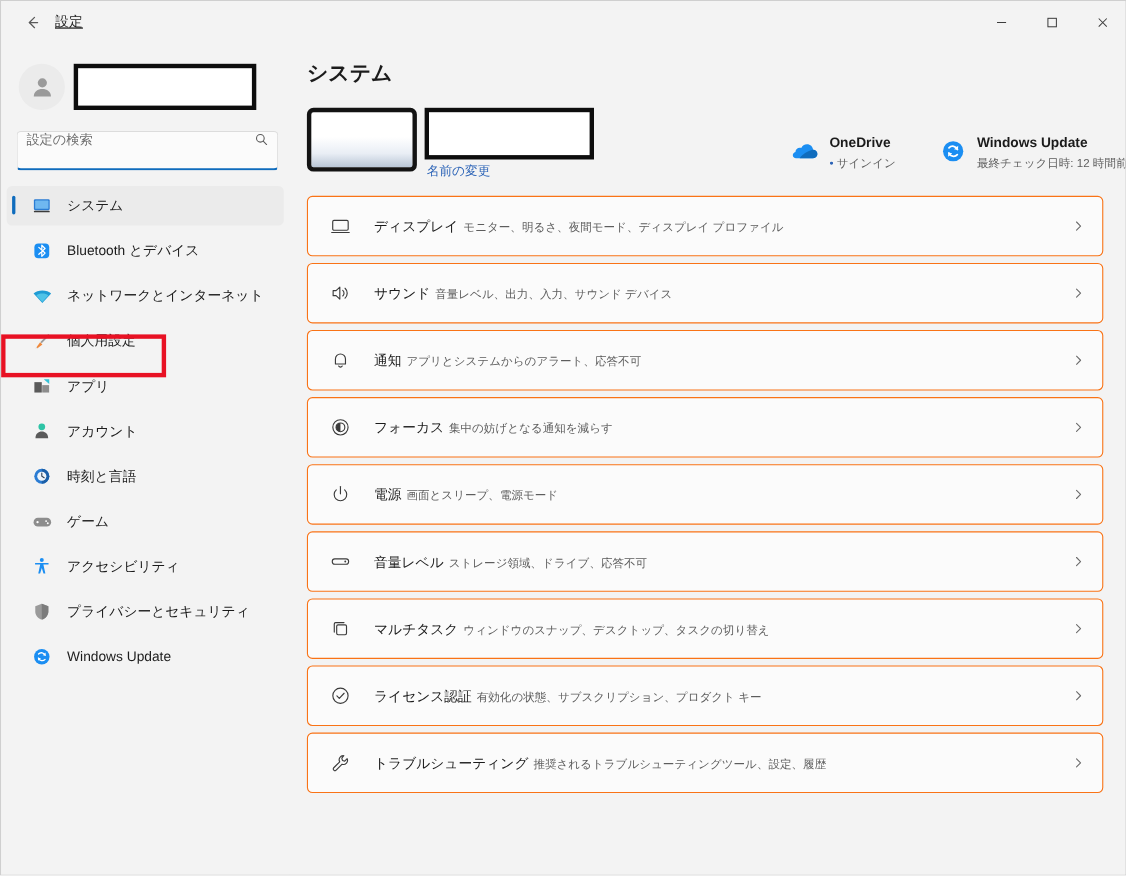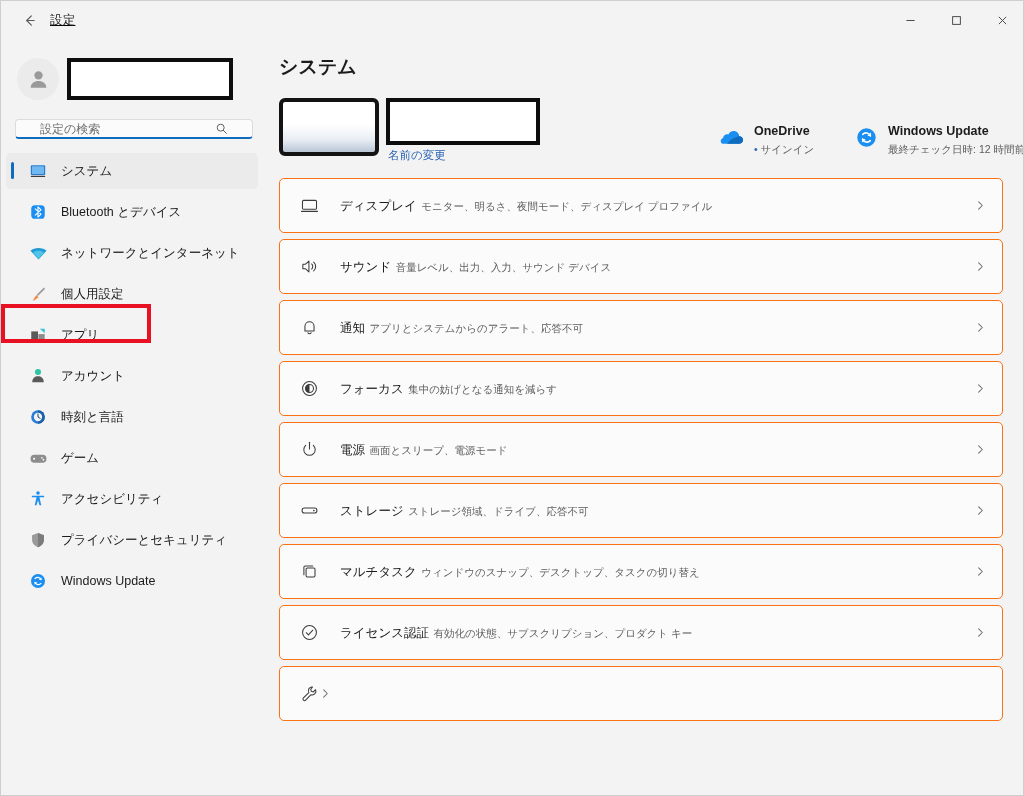"設定の検索" .search-box { align-items: center -> flex-start; height: 20px -> 36px; padding: 0 24px -> 0 8px }
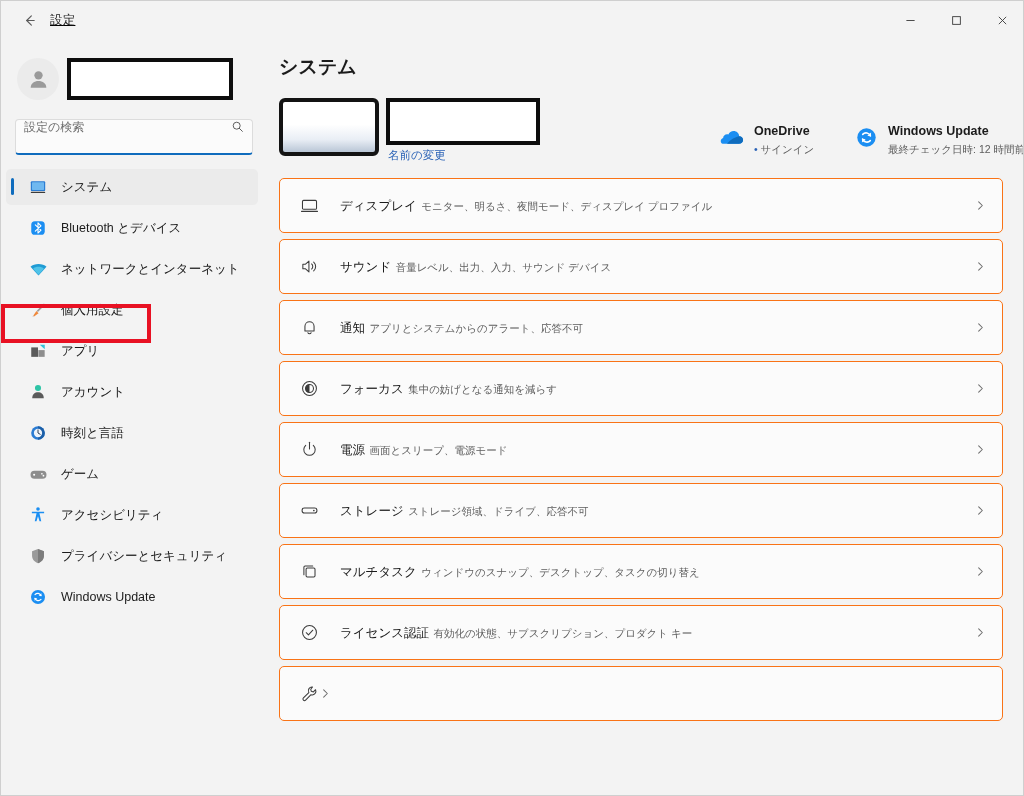"ストレージ" span.card-title { text: ストレージ -> 音量レベル }
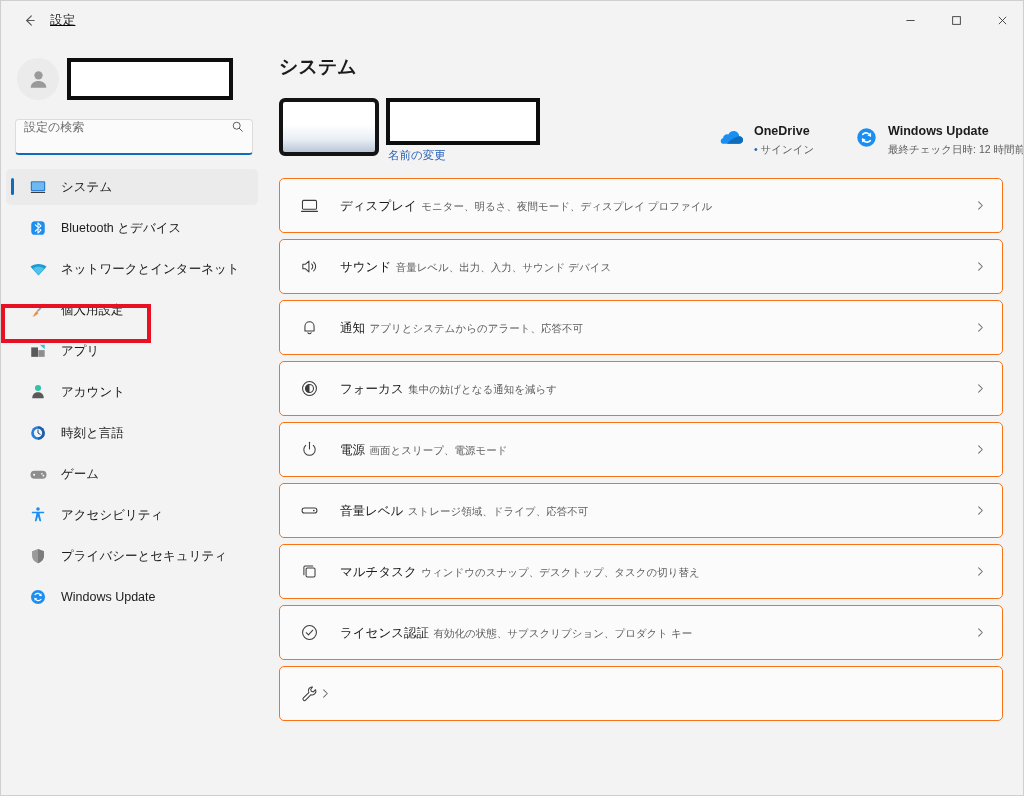"トラブルシューティング 推奨されるトラブルシューティングツール、設定、履歴" span.card-text { html: none -> <span> <span>トラブルシューティング</span> <span>推奨されるトラブルシューティングツール、設定、履歴</span> </span> }
